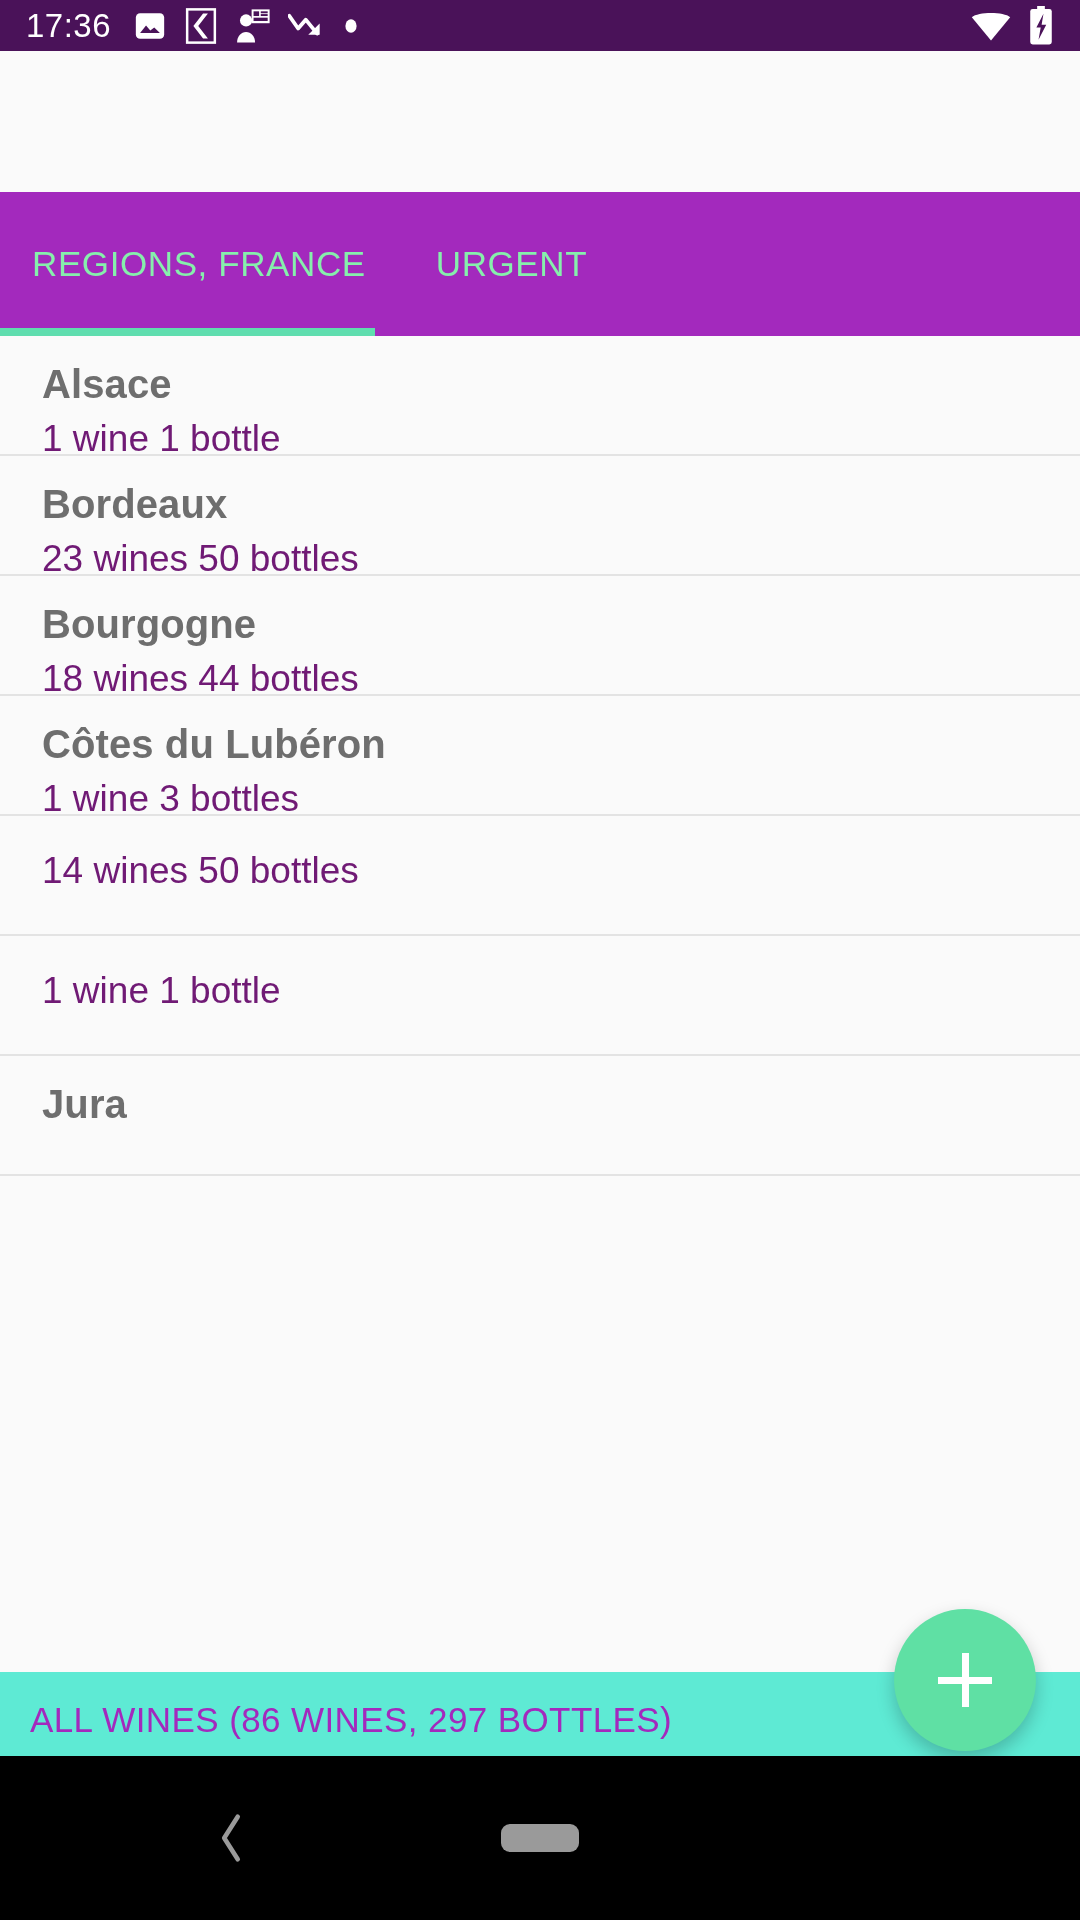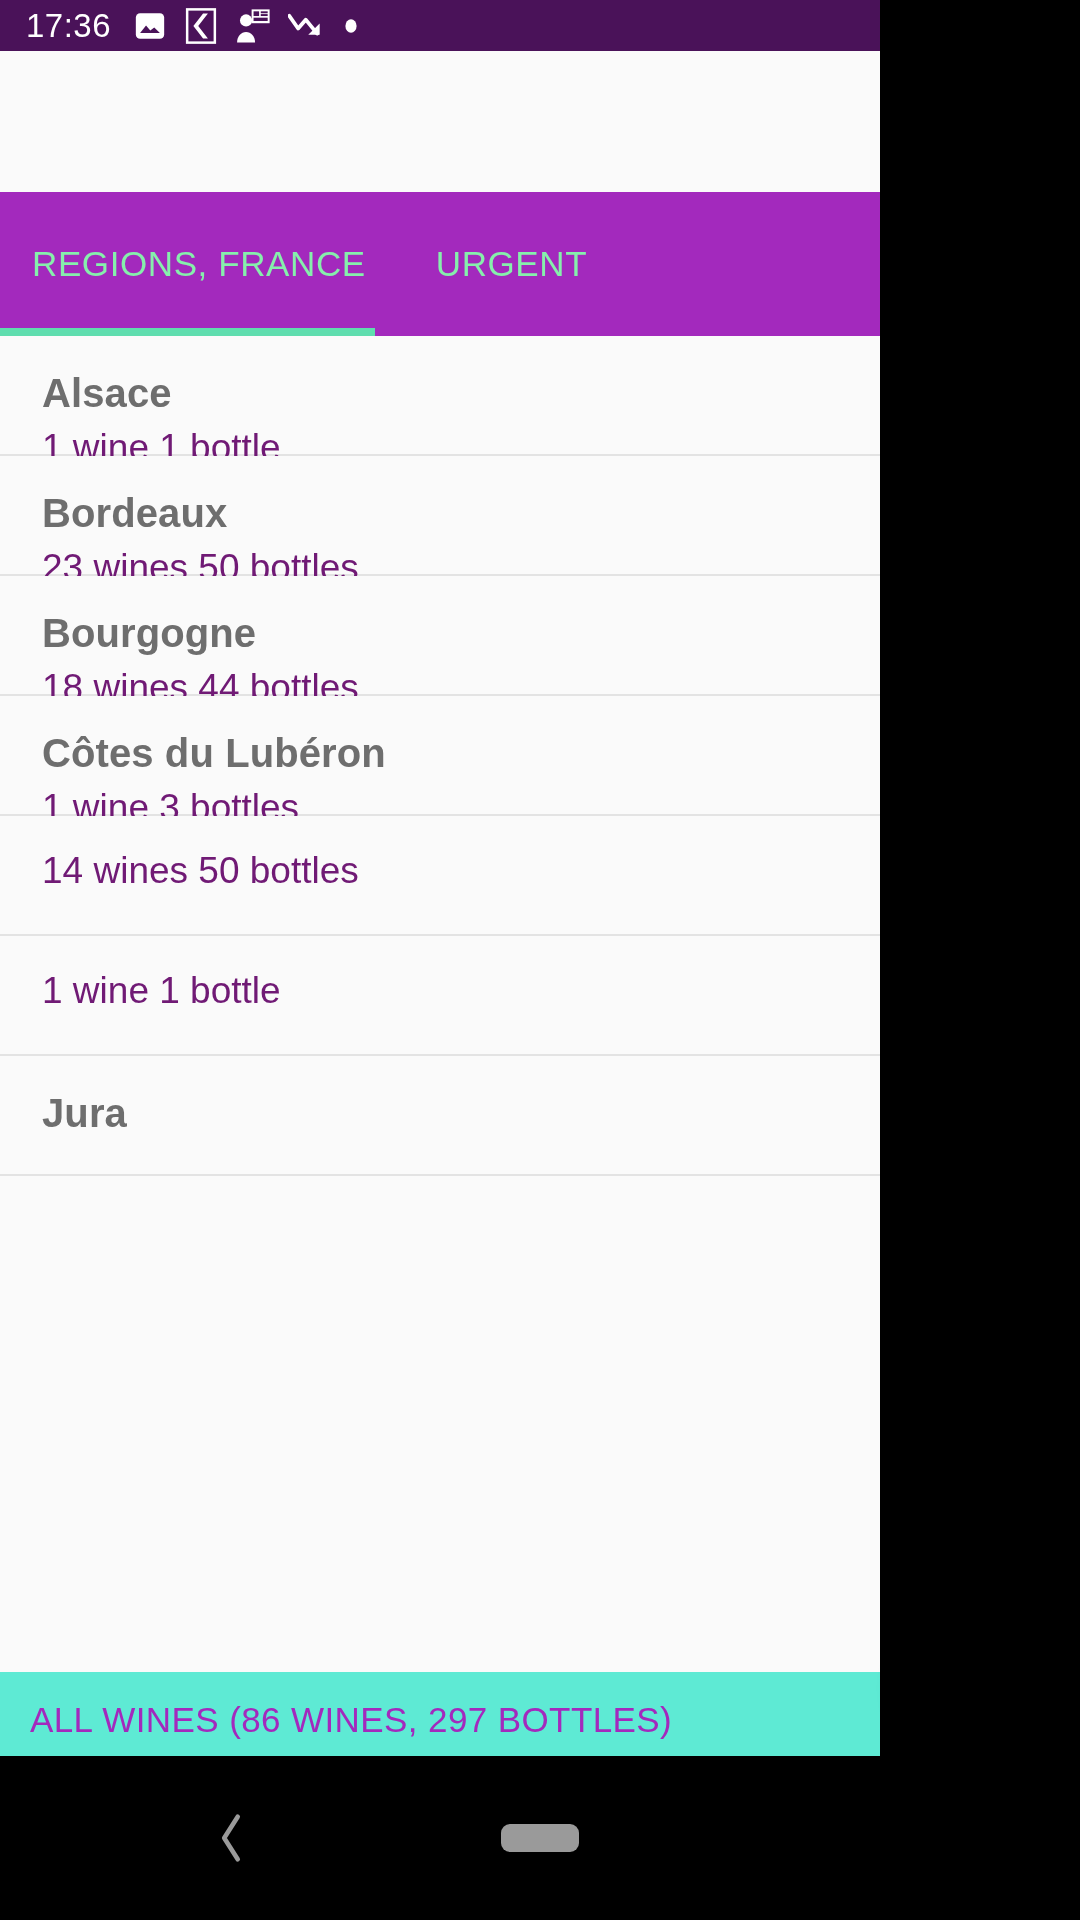"17:36" #screen { width: 880px -> 1080px }
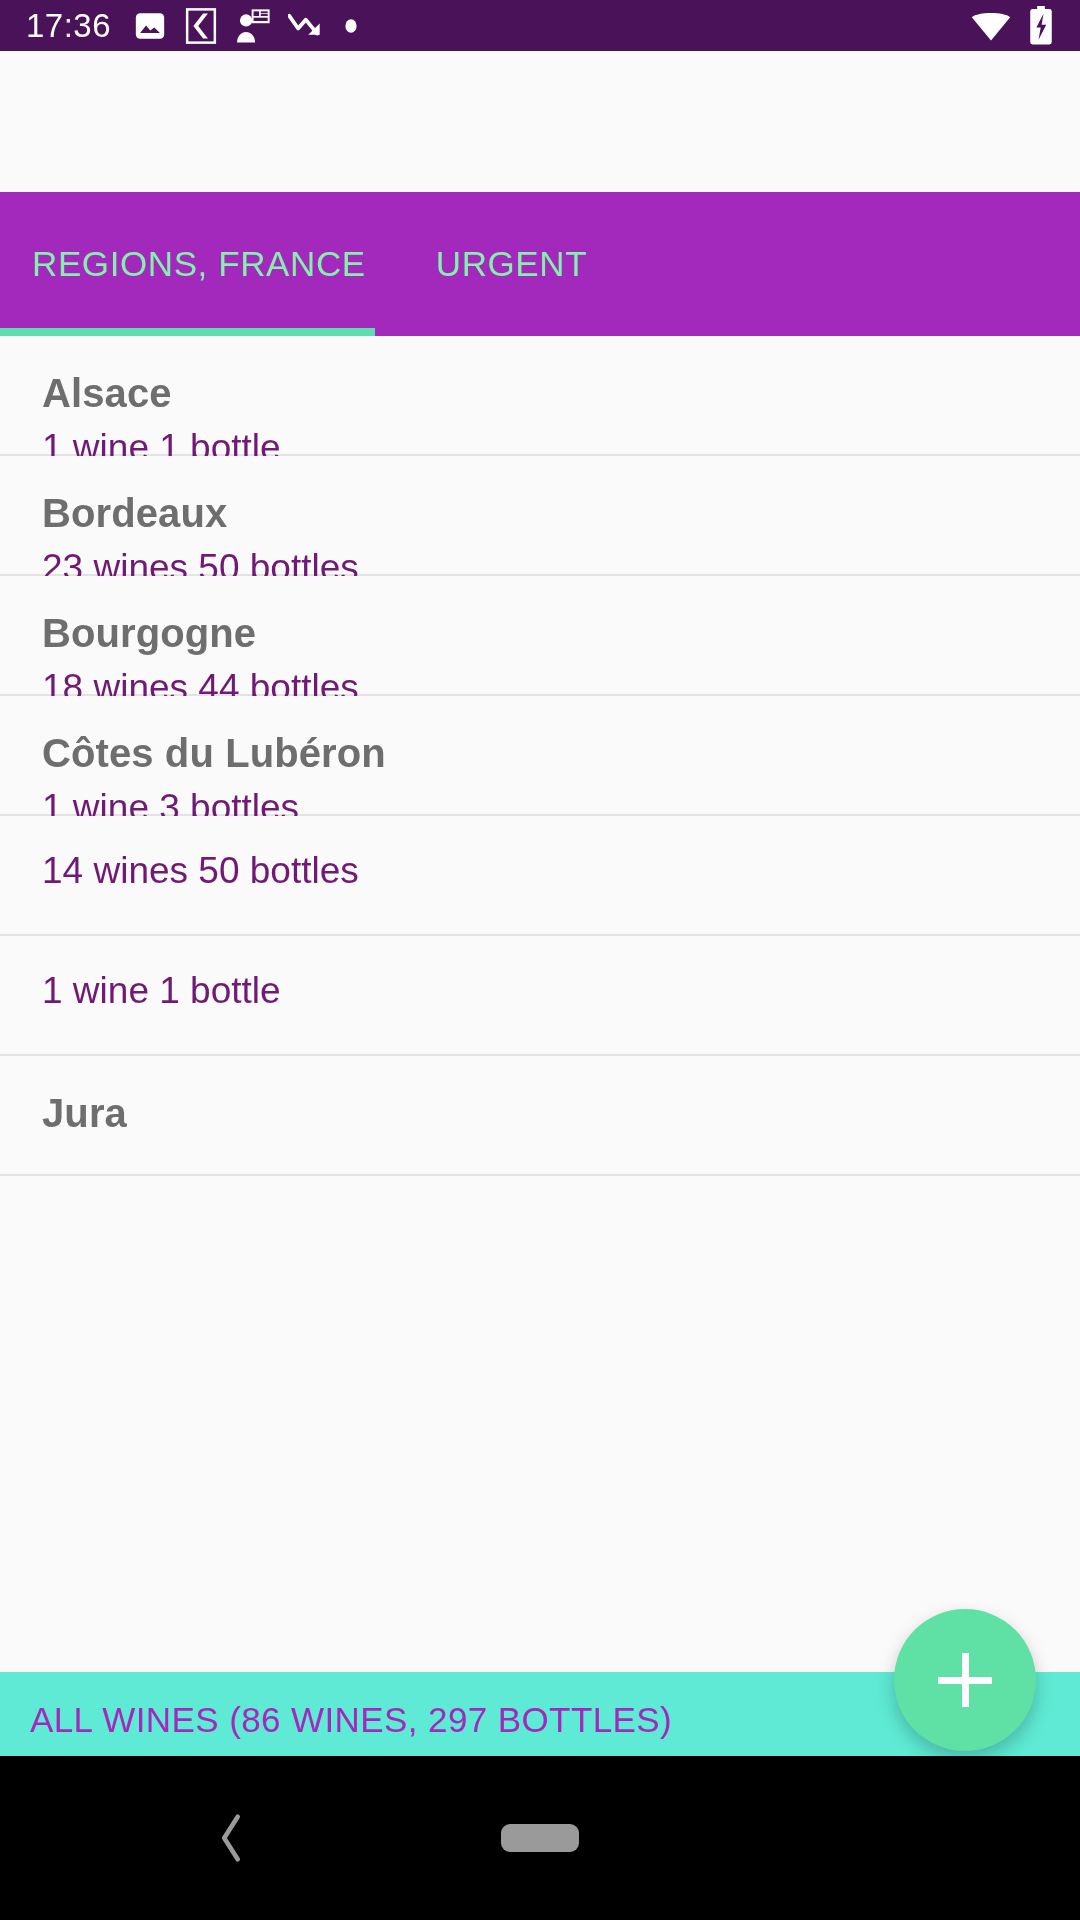"Alsace" .item-title { margin-top: 9px -> none }
